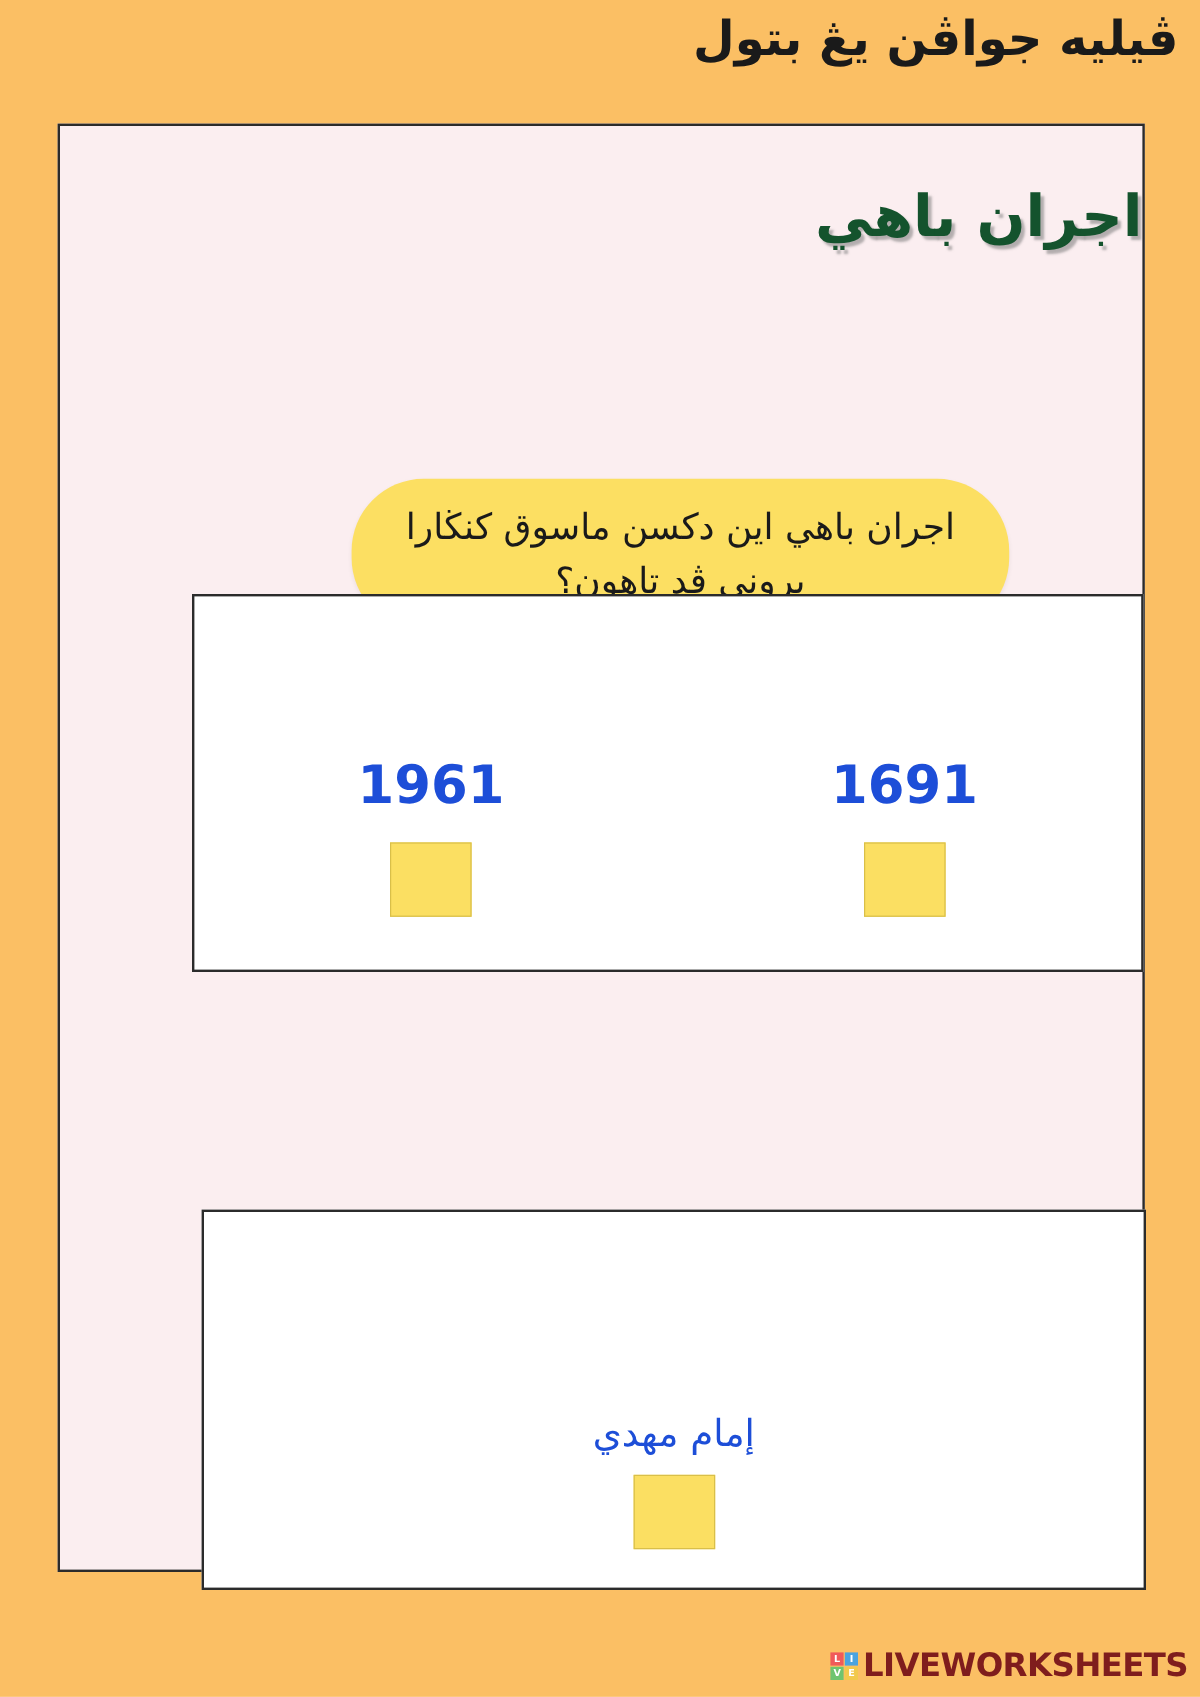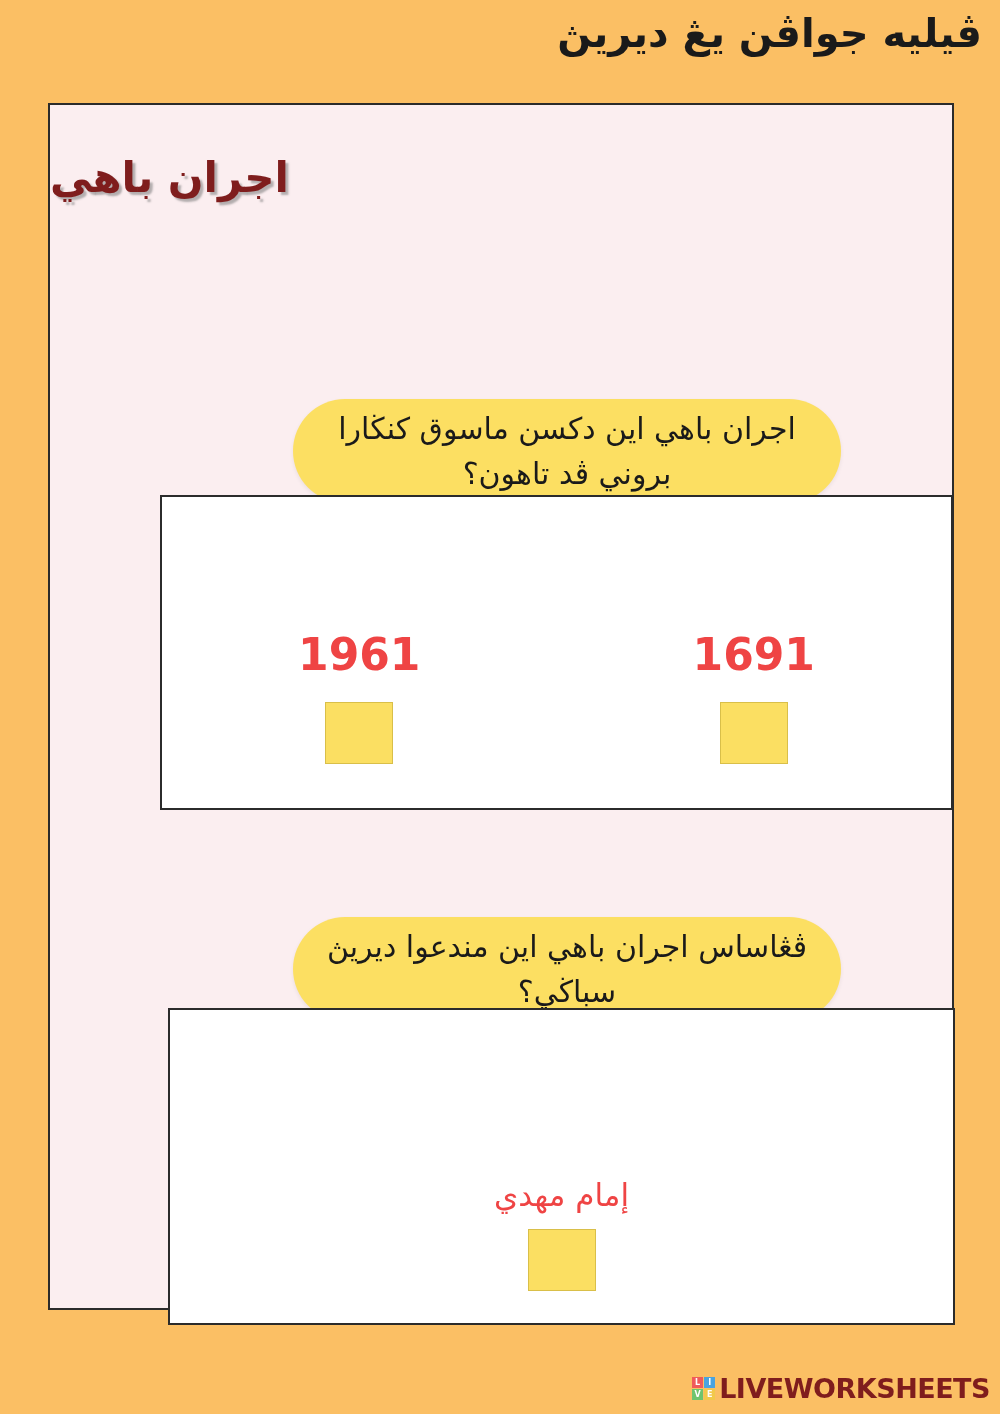"ڤيليه جواڤن يڠ ديريڽ" div.page-heading { text: ديريڽ -> بتول }
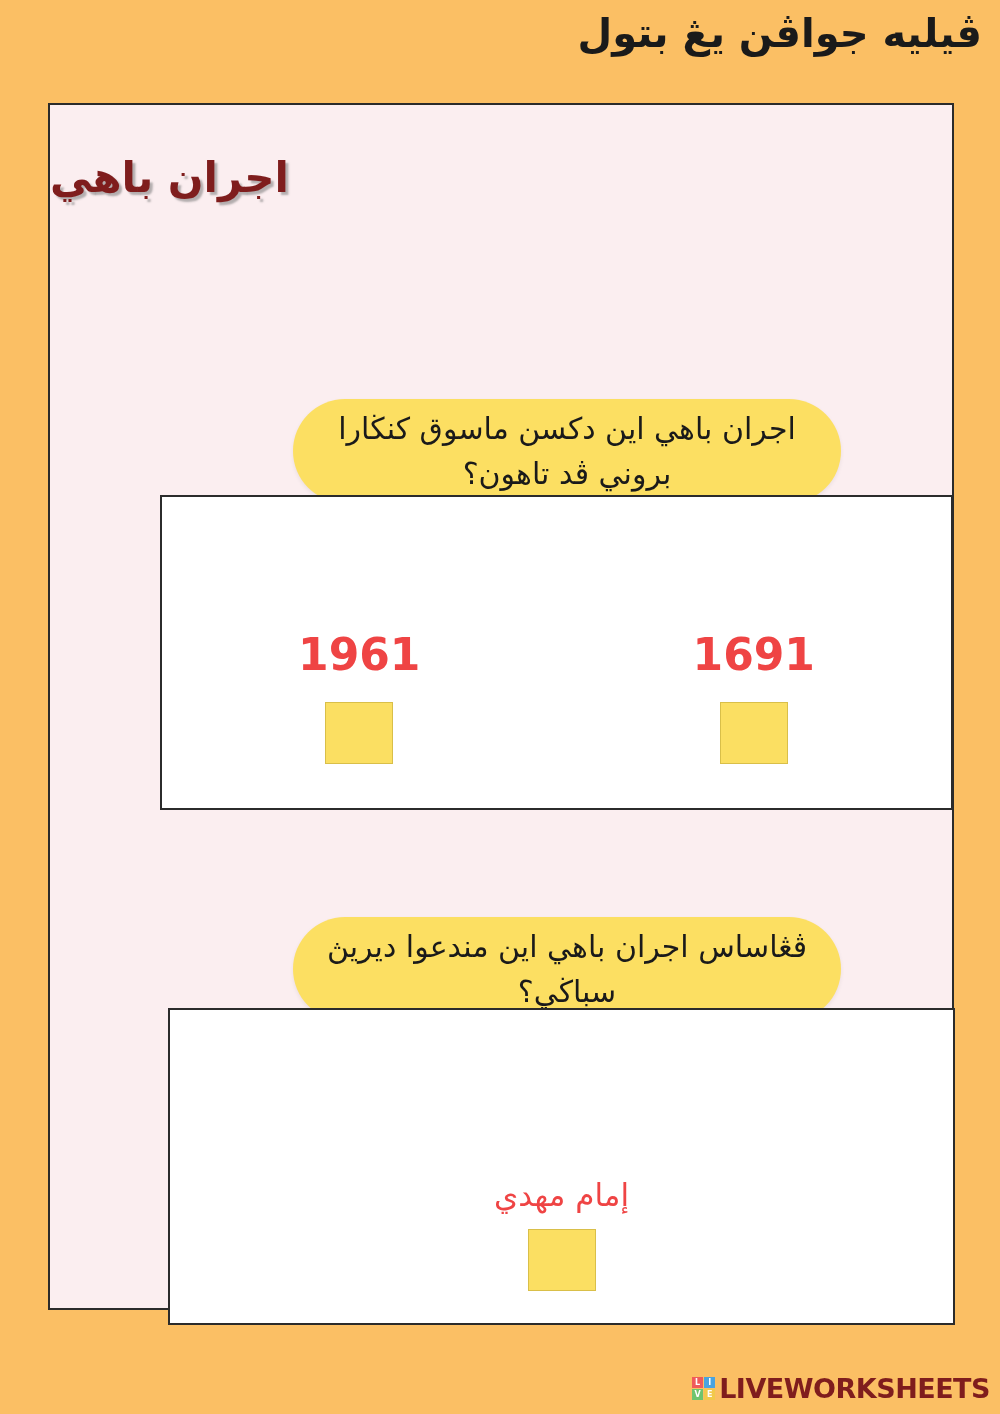"اجران باهي" .sheet-title { color: #7f1d1d -> #14532d; font-size: 42px -> 48px; text-align: left -> right }
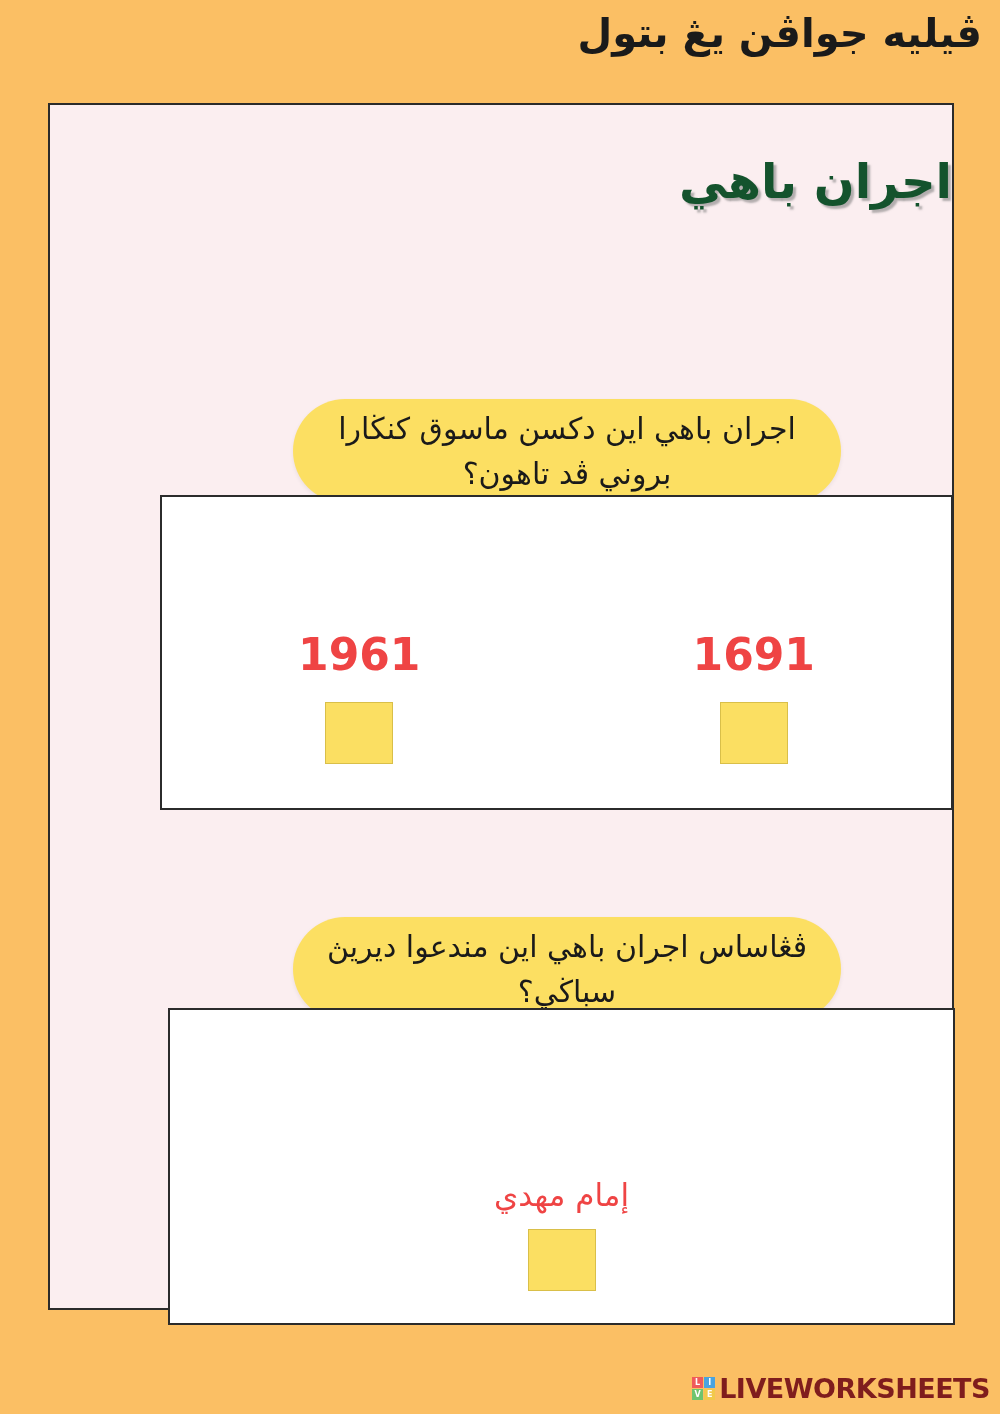"اجران باهي اين دكسن ماسوق" .bubble { padding: 7px 28px -> 18px 28px }
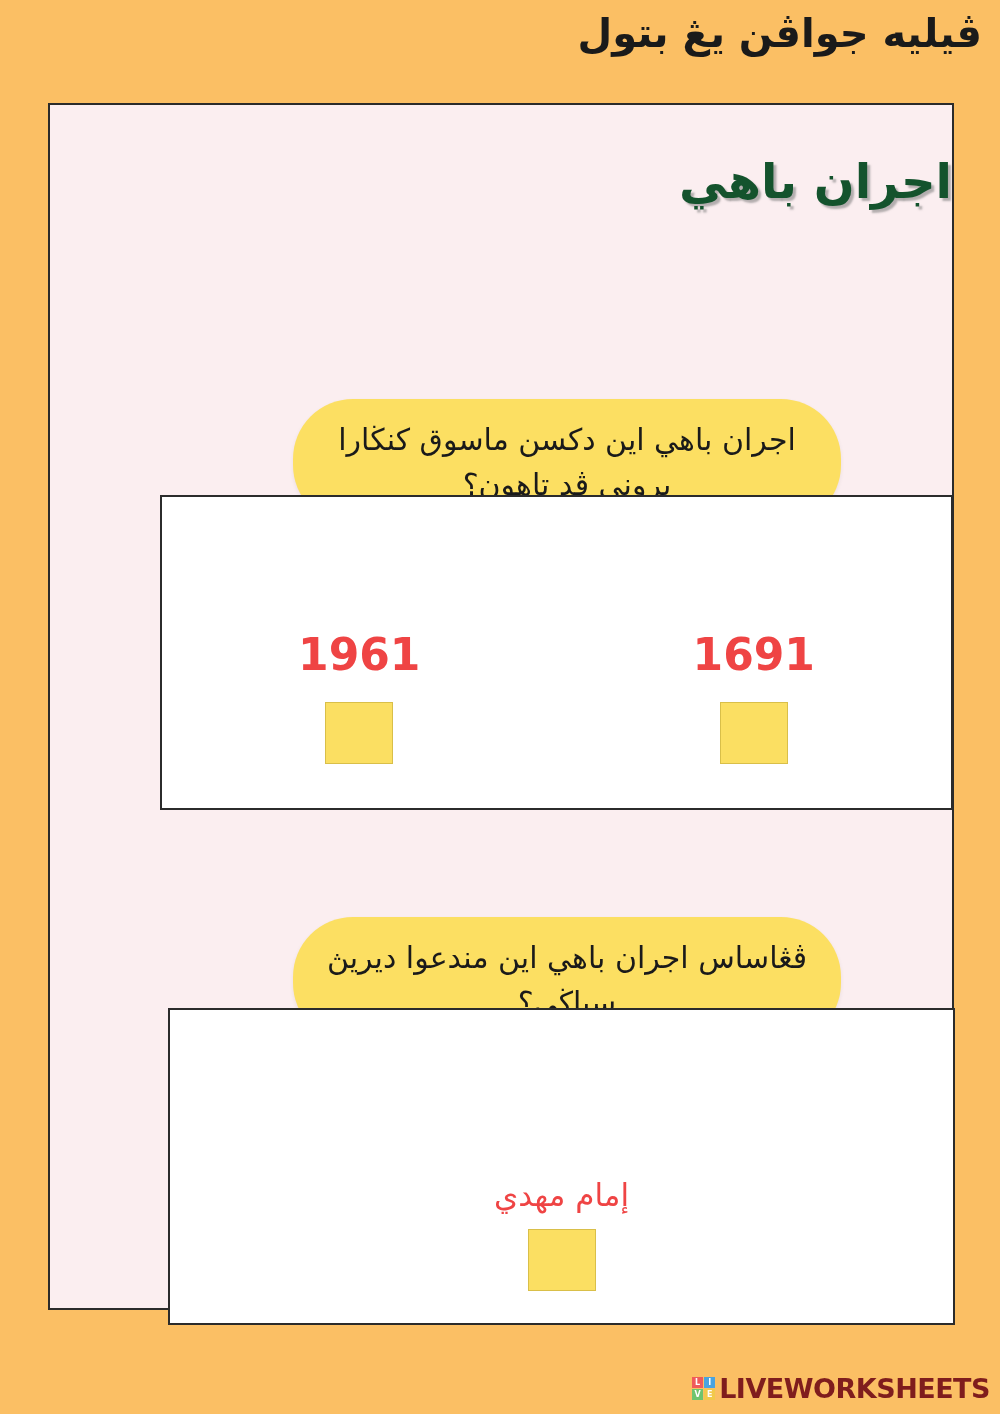"1961" .option-label { color: #ef4444 -> #1d4ed8 }
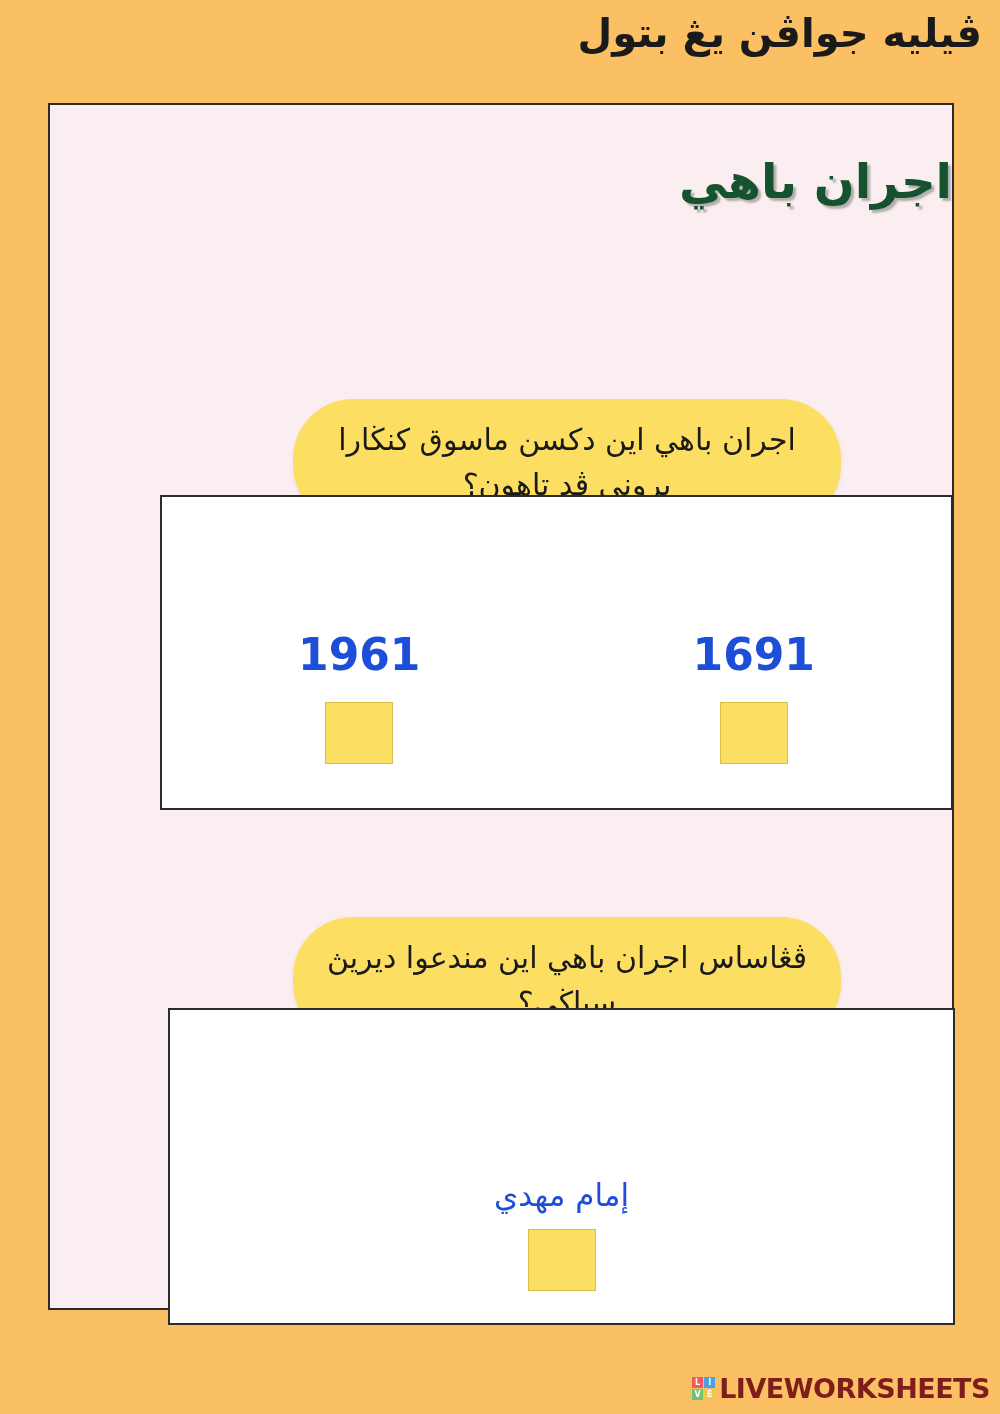"ڤڠاساس اجران باهي اين مندعوا" div.bubble { html: <div>ڤڠاساس اجران باهي اين مندعوا ديريڽ سباڬي؟</div> -> none }
